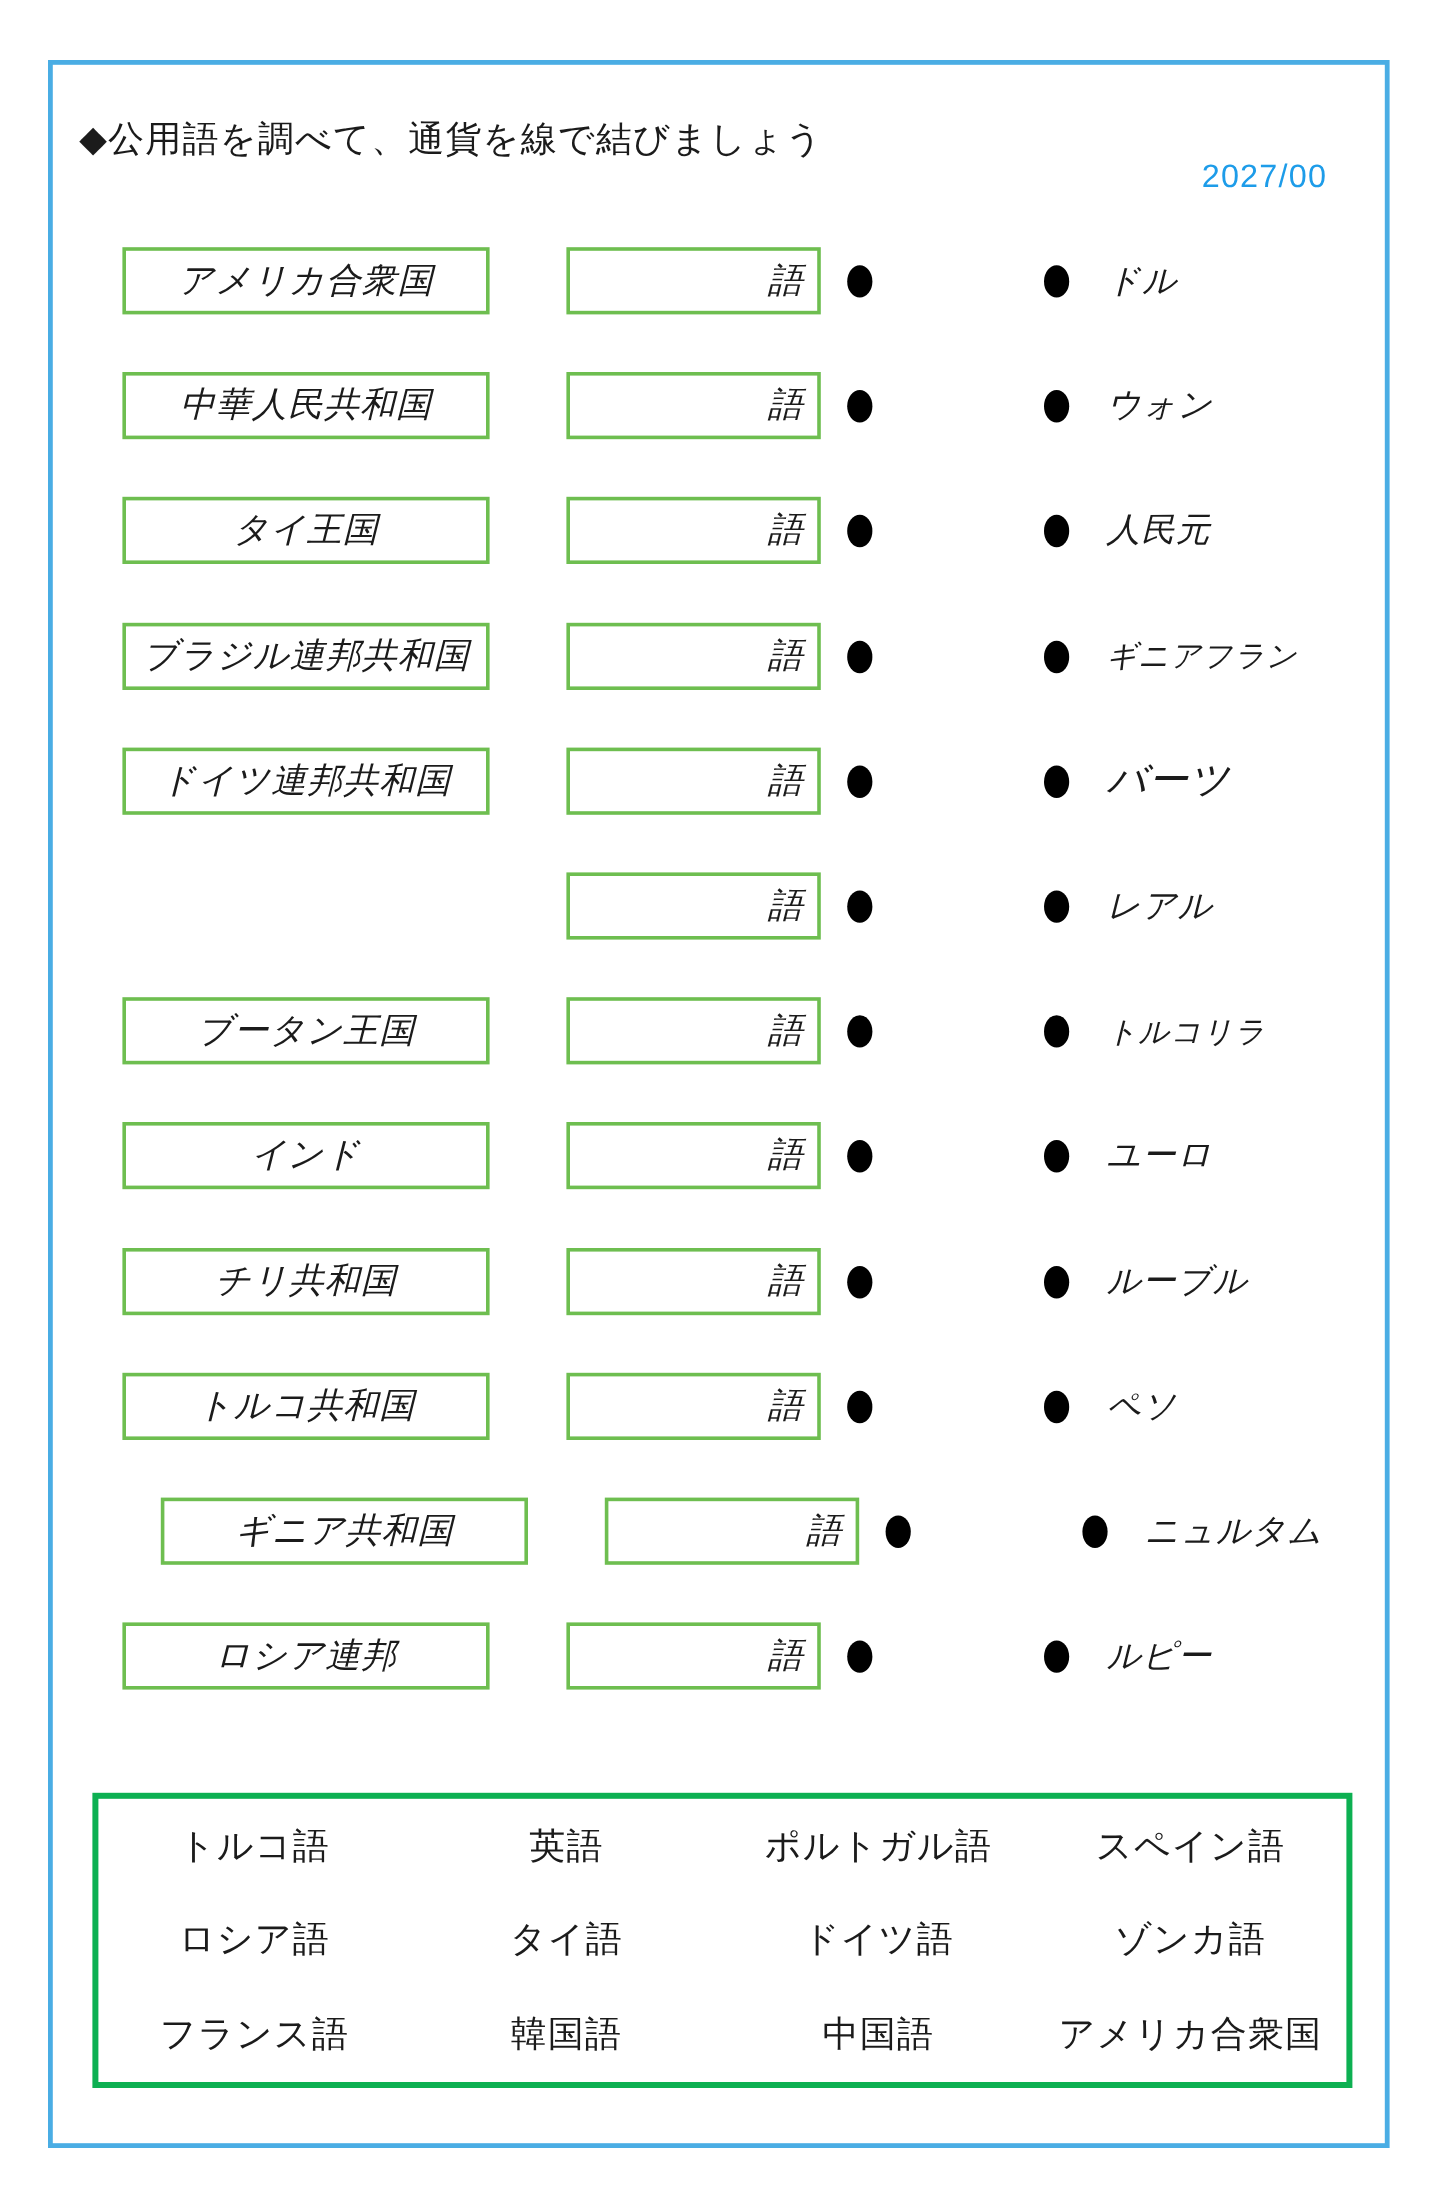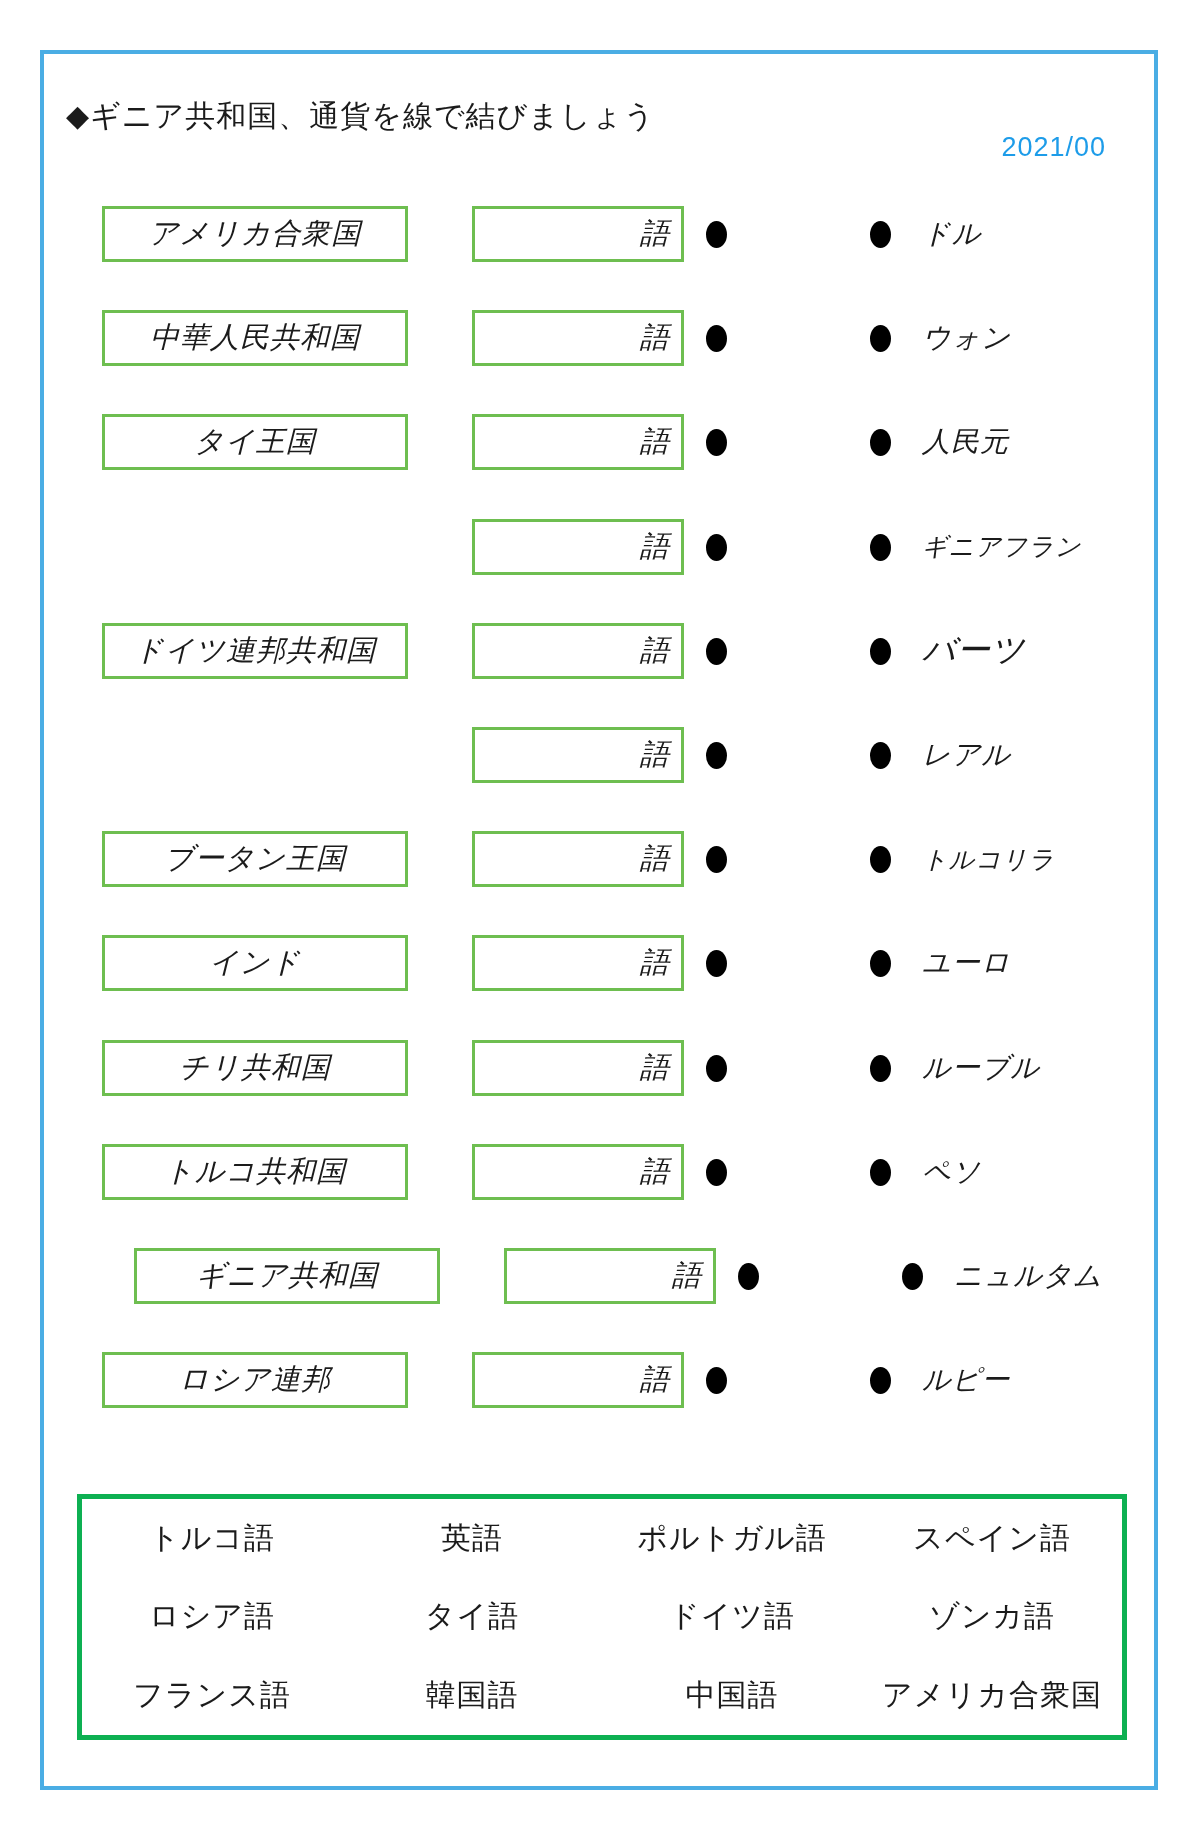"◆ギニア共和国、通貨を線で結びましょう" div.title { text: ギニア共和国 -> 公用語を調べて }
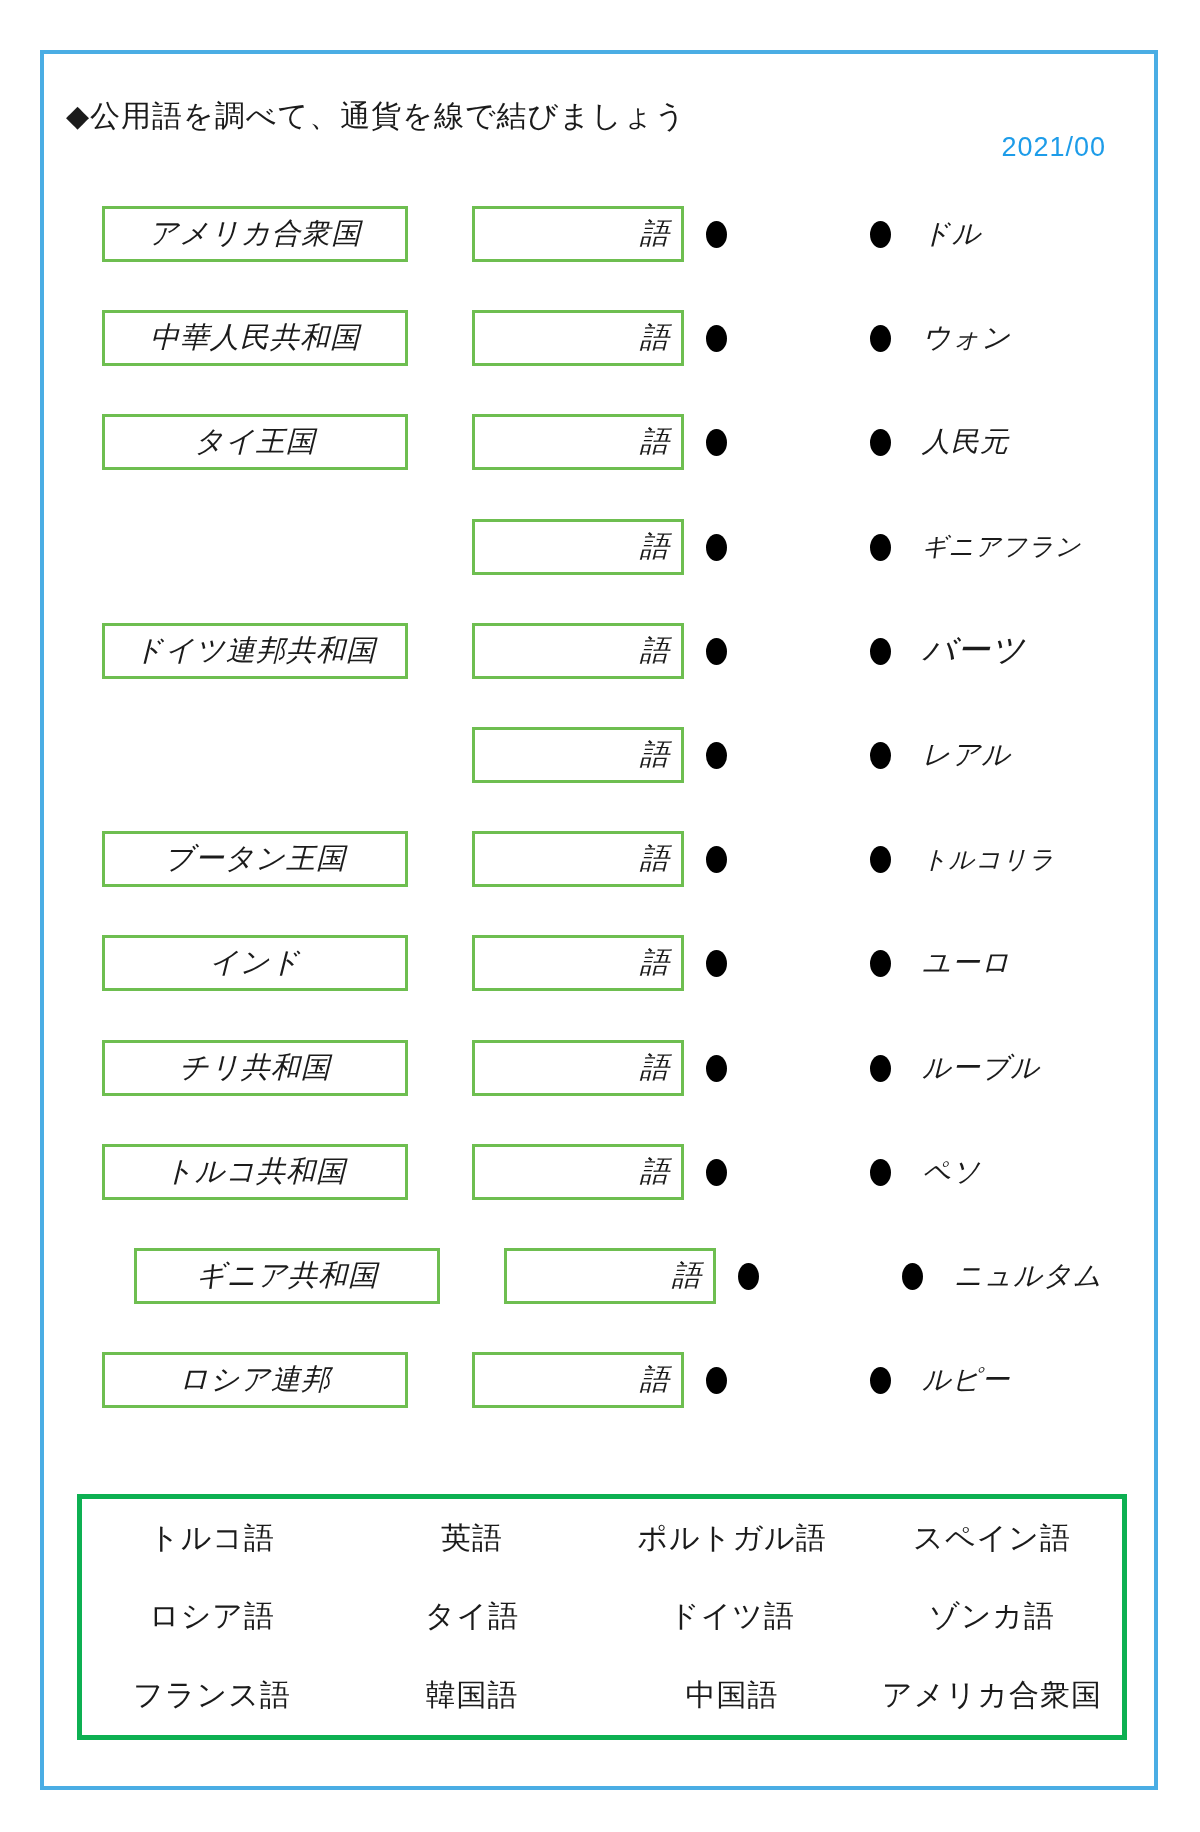"2021/00" div.date { text: 2021/00 -> 2027/00 }
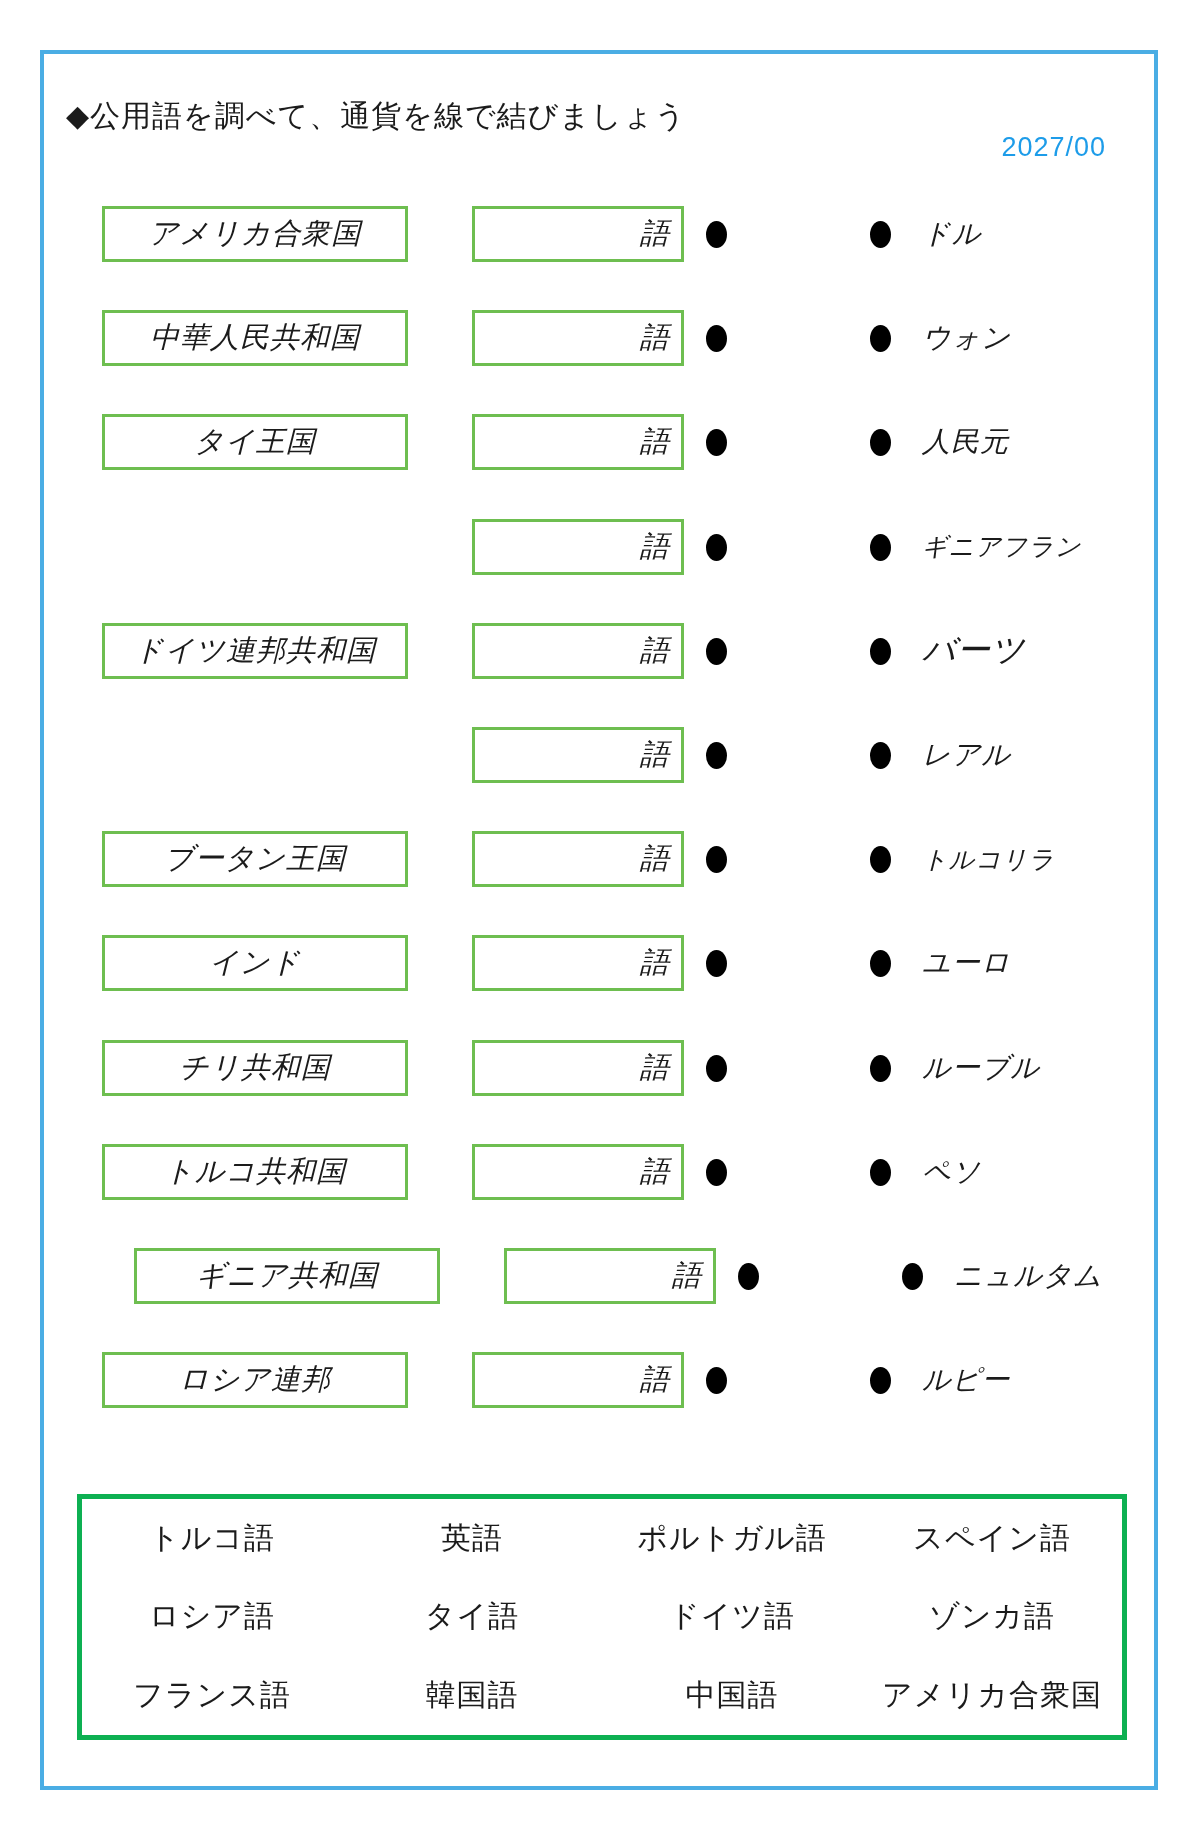"ブラジル連邦共和国" div.country-box { html: none -> <div> <span>ブラジル連邦共和国</span> </div> }
